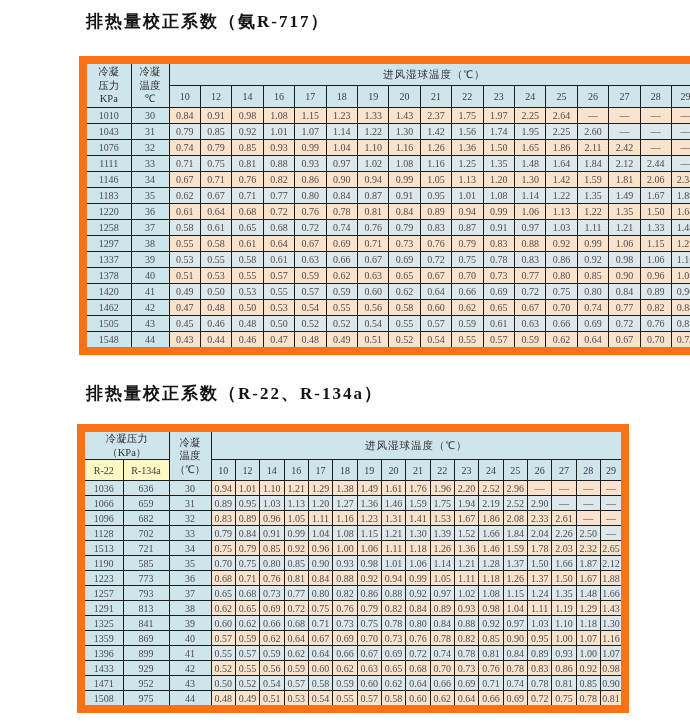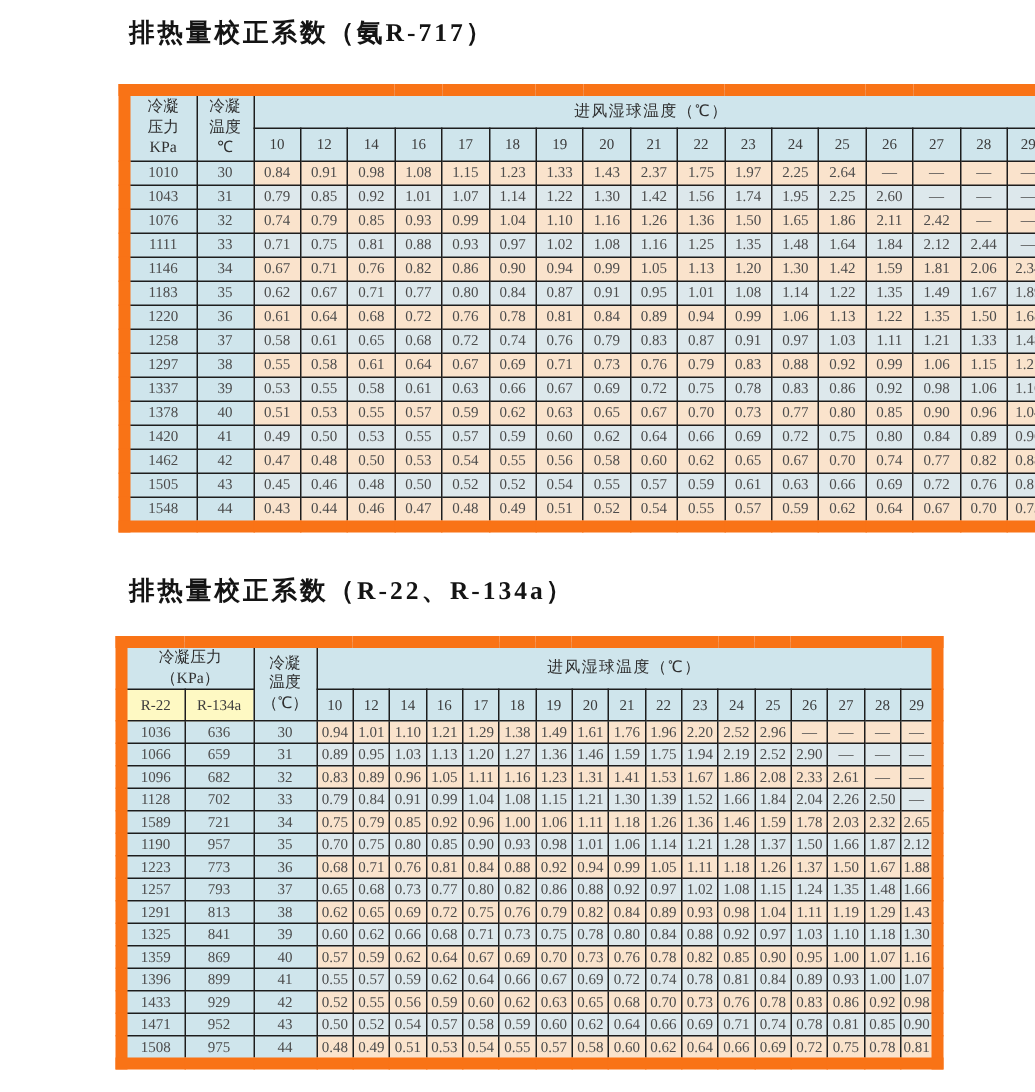"1589" td.idcell { text: 1589 -> 1513 }
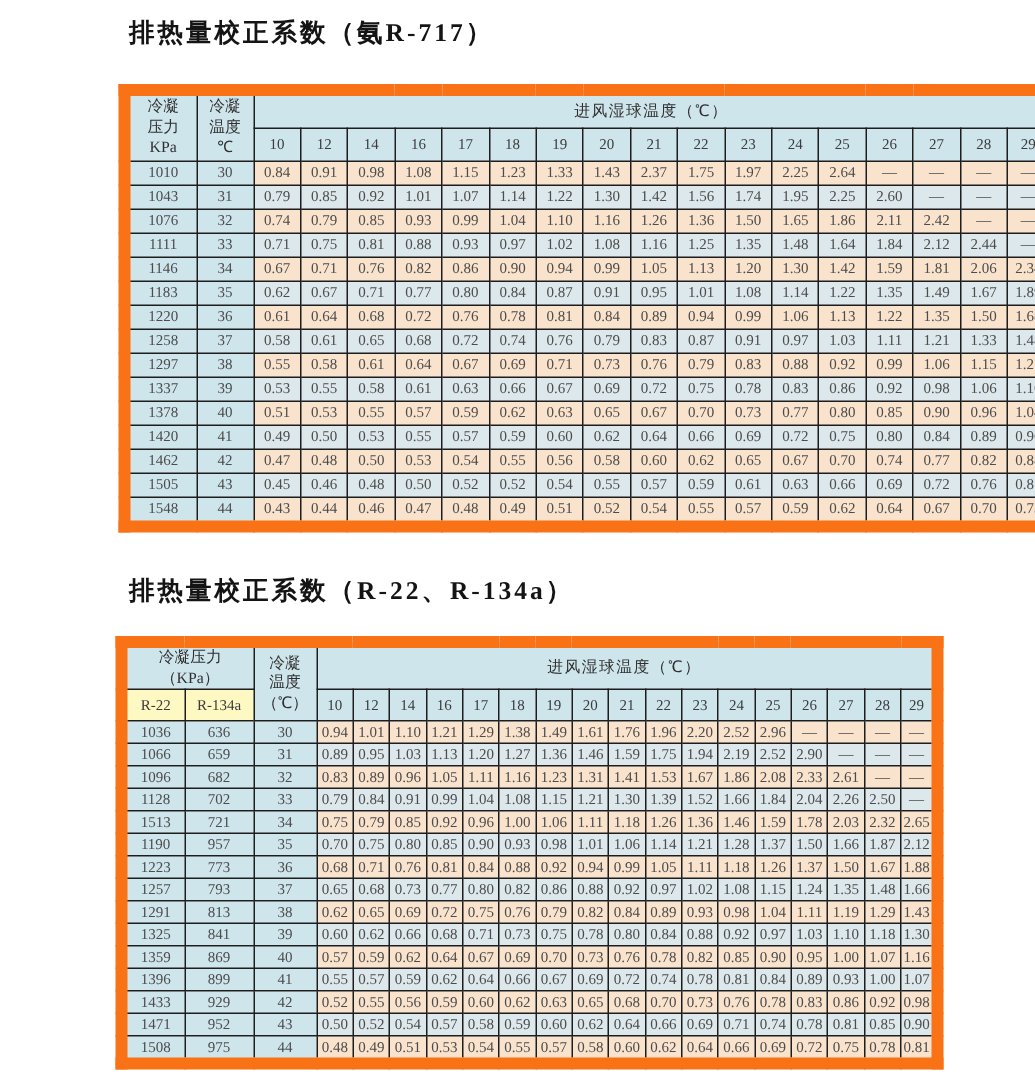"957" td.idcell { text: 957 -> 585 }
